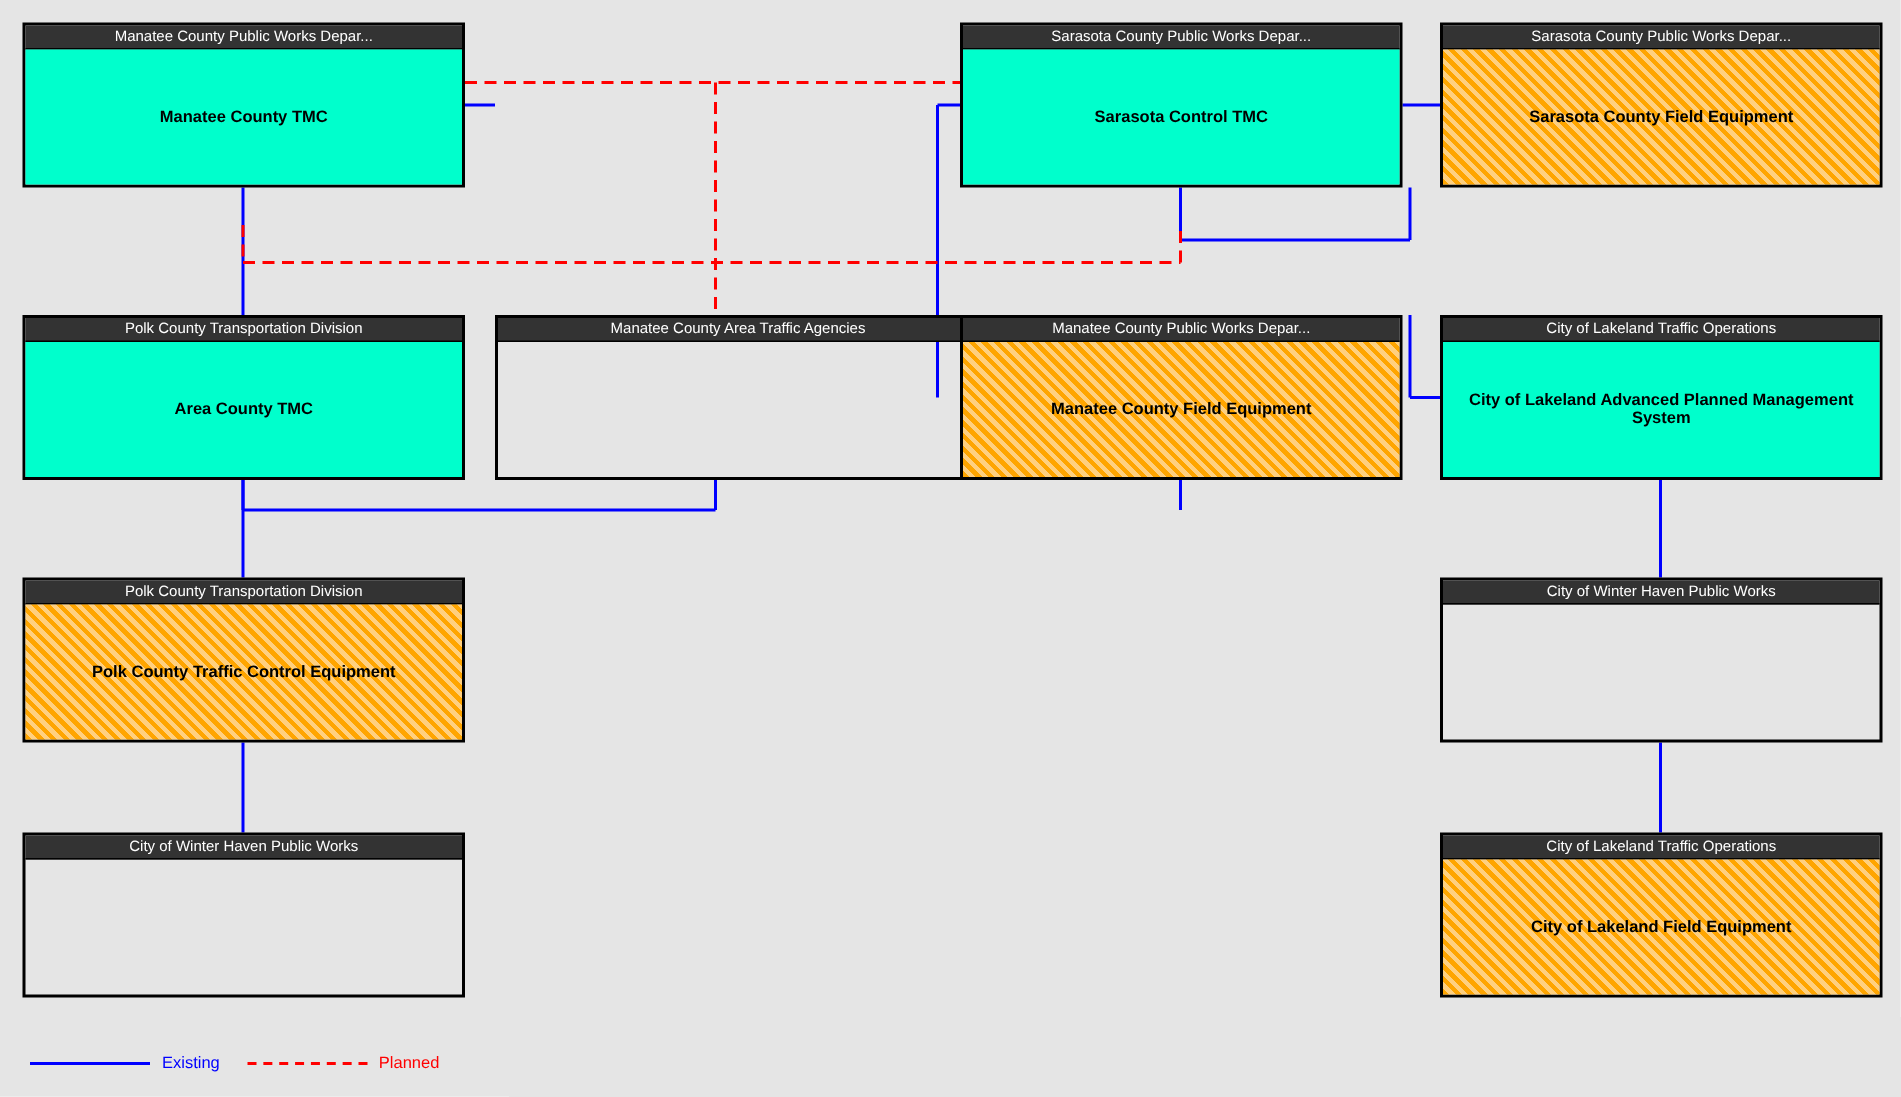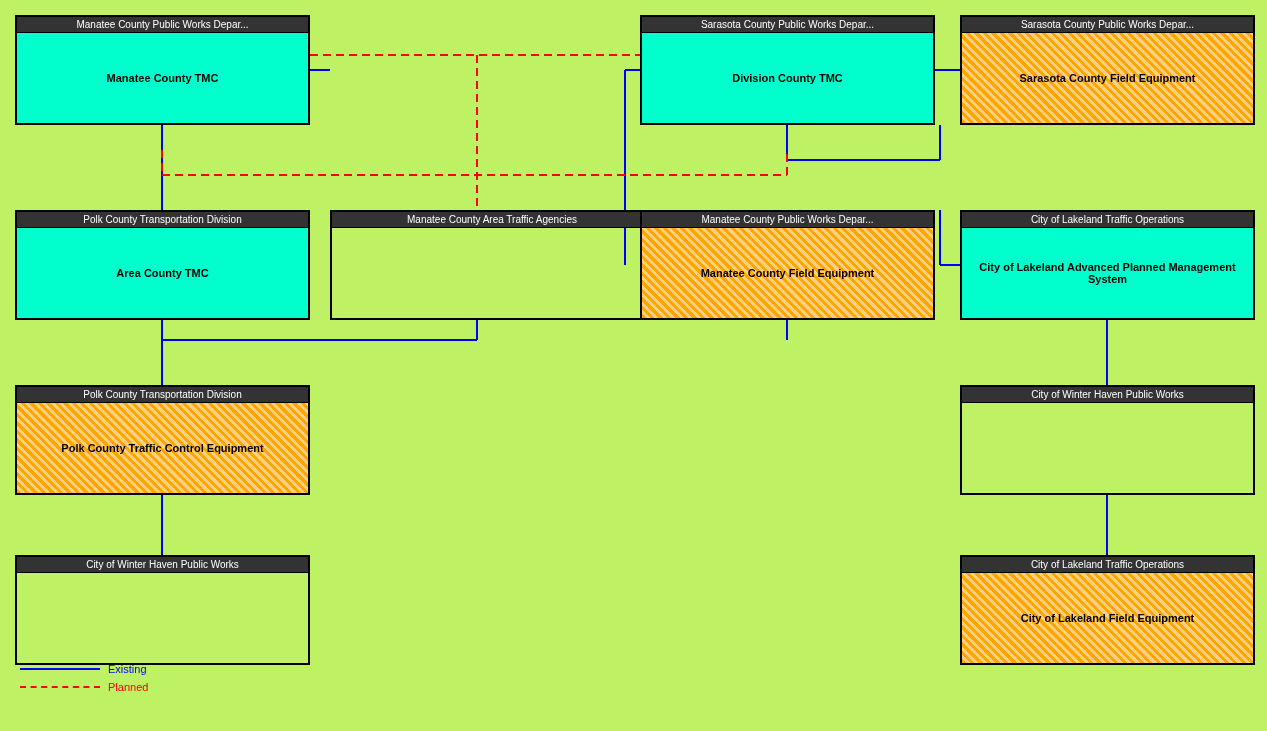"Manatee County Public Works Depar..." .diagram-container { background: #bef264 -> #e5e5e5 }
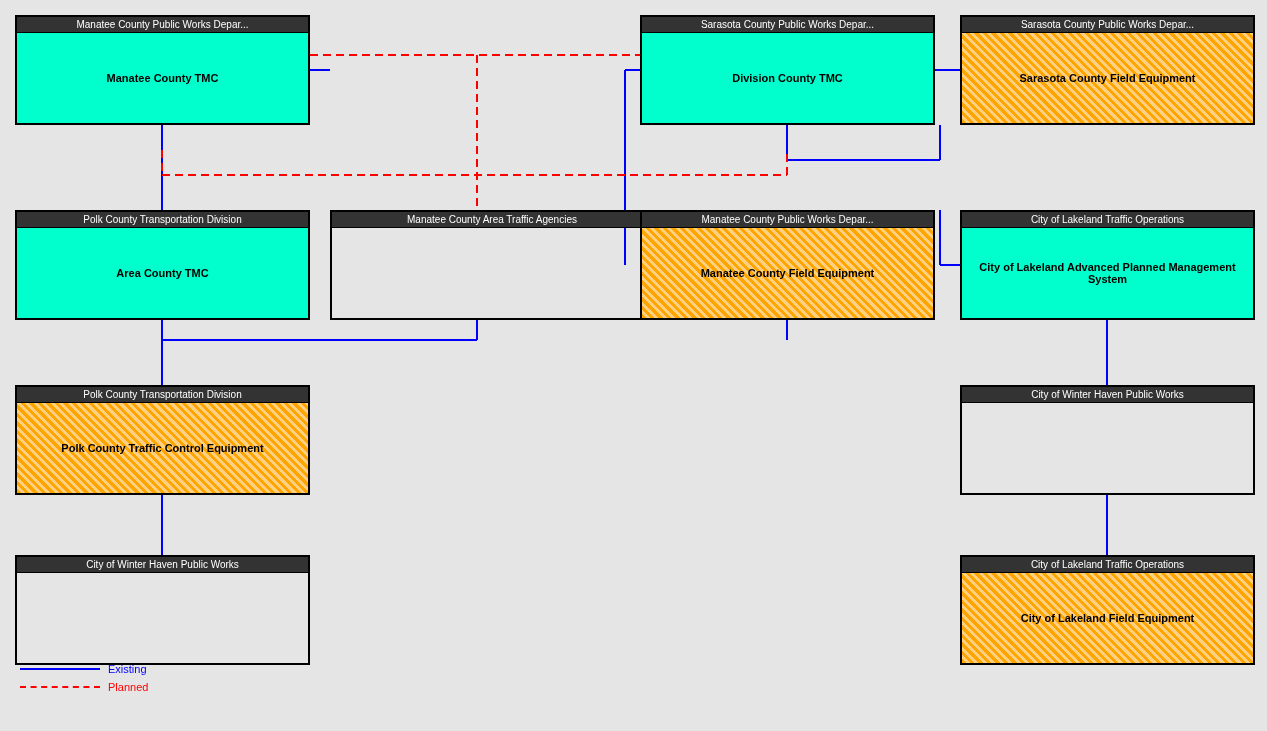"Division County TMC" div.node-body-cyan { text: Division County -> Sarasota Control }
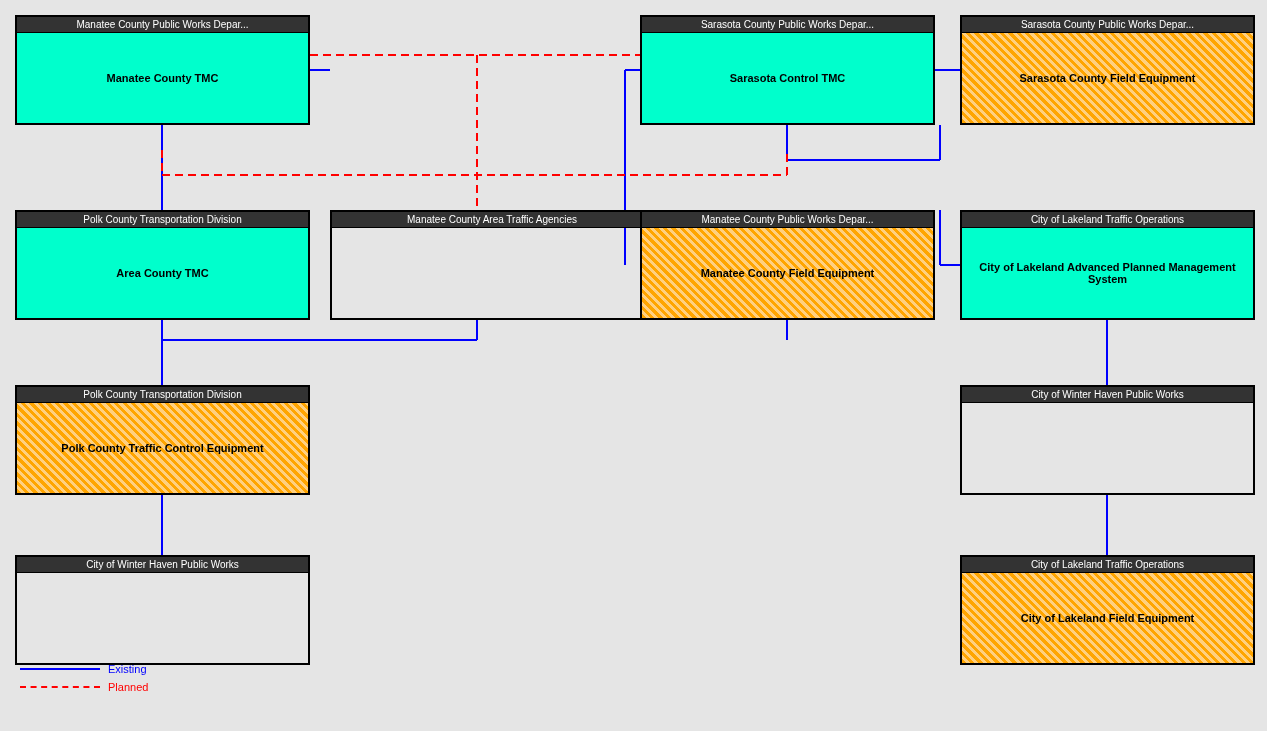"Existing" .legend { bottom: 38px -> 16px; flex-direction: column -> row; gap: 6px -> 18px }
